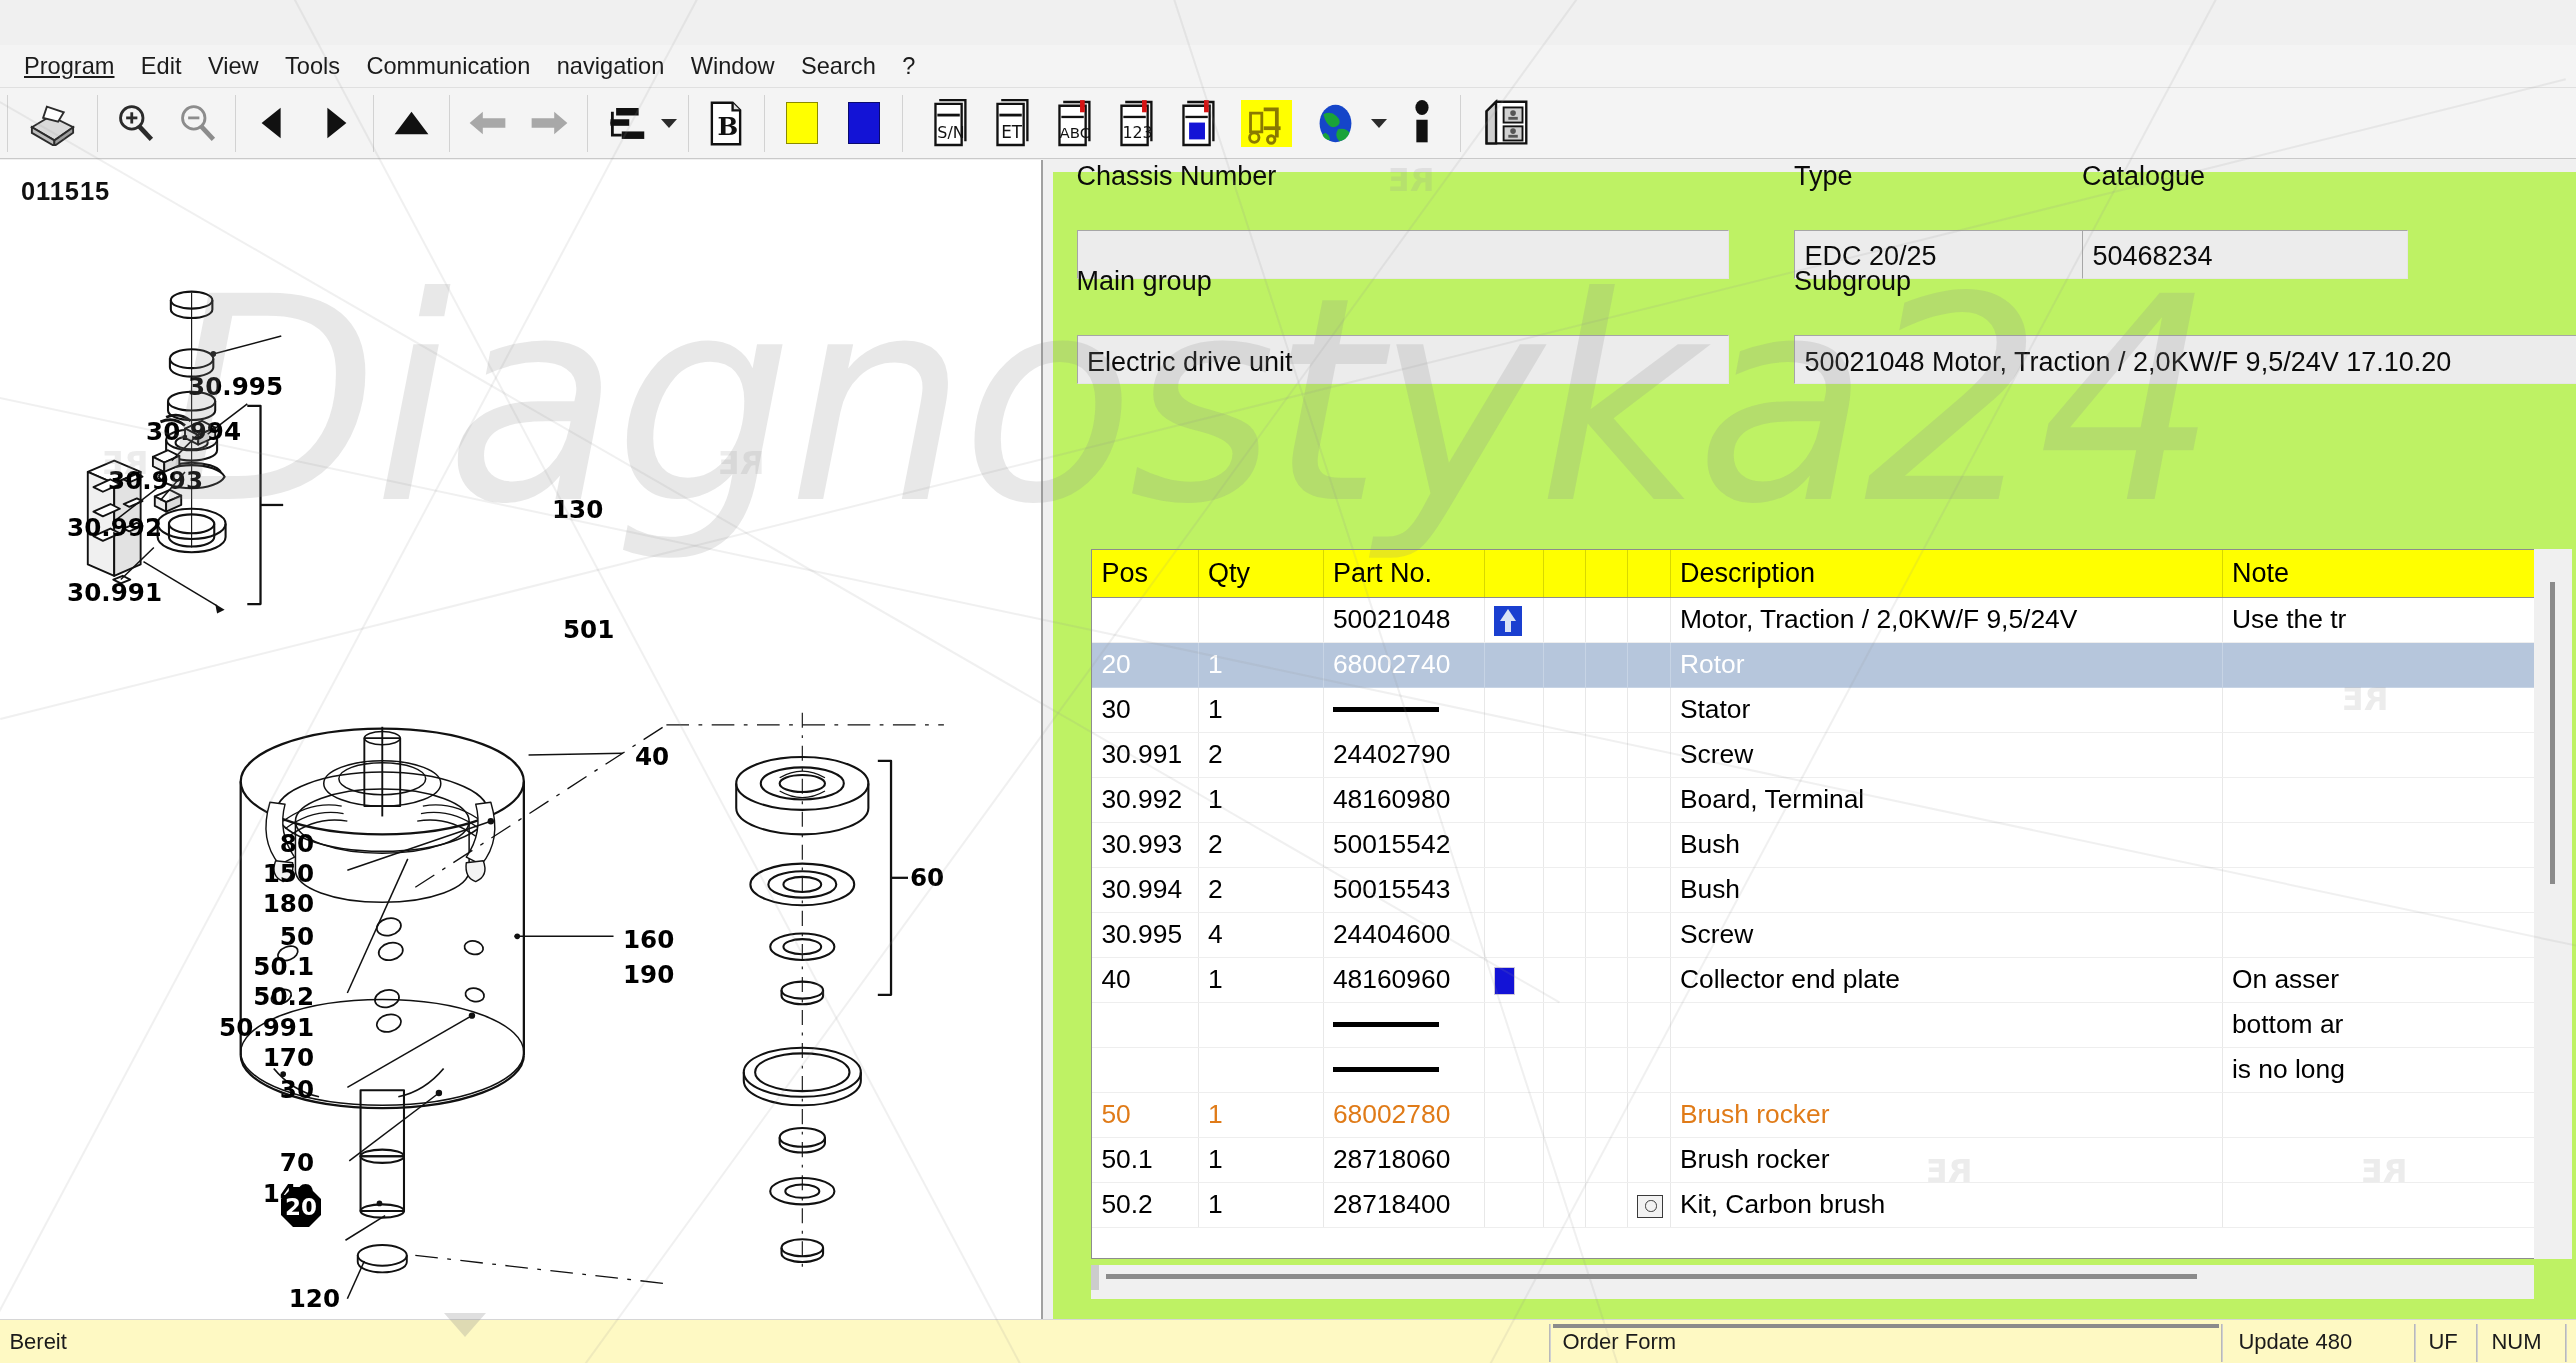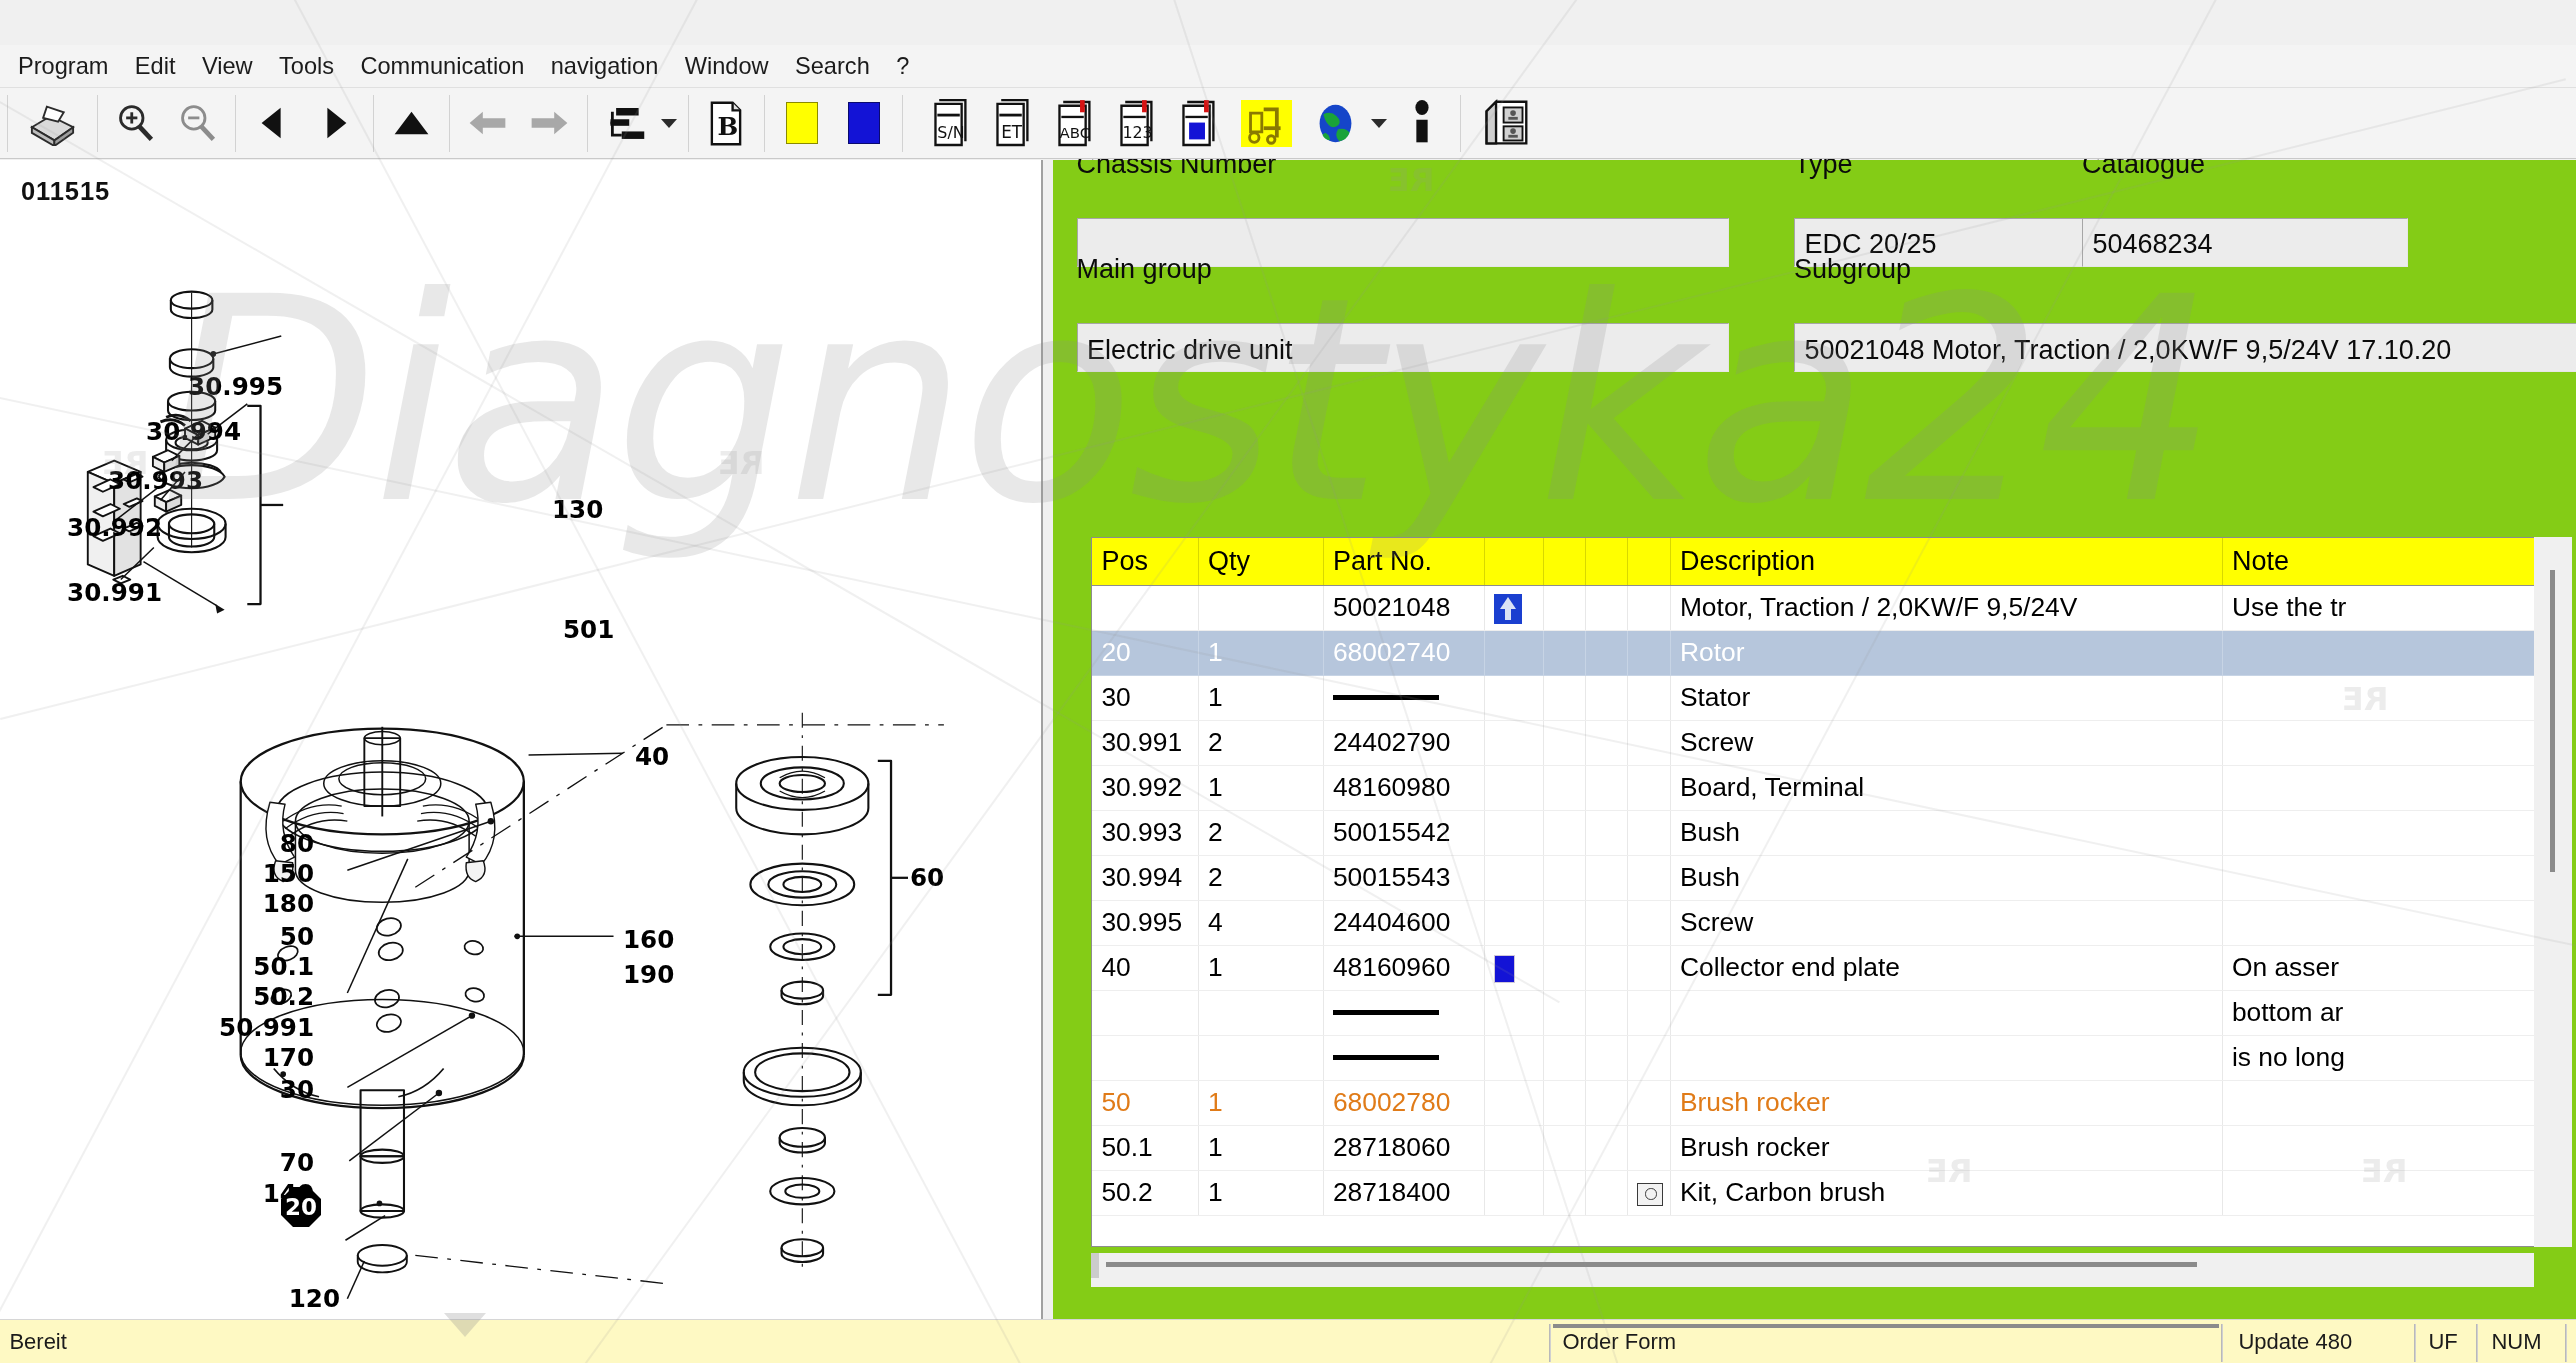"Program" #menubar .menu-item:first-child { padding-left: 18px -> 24px; text-decoration: none -> underline }
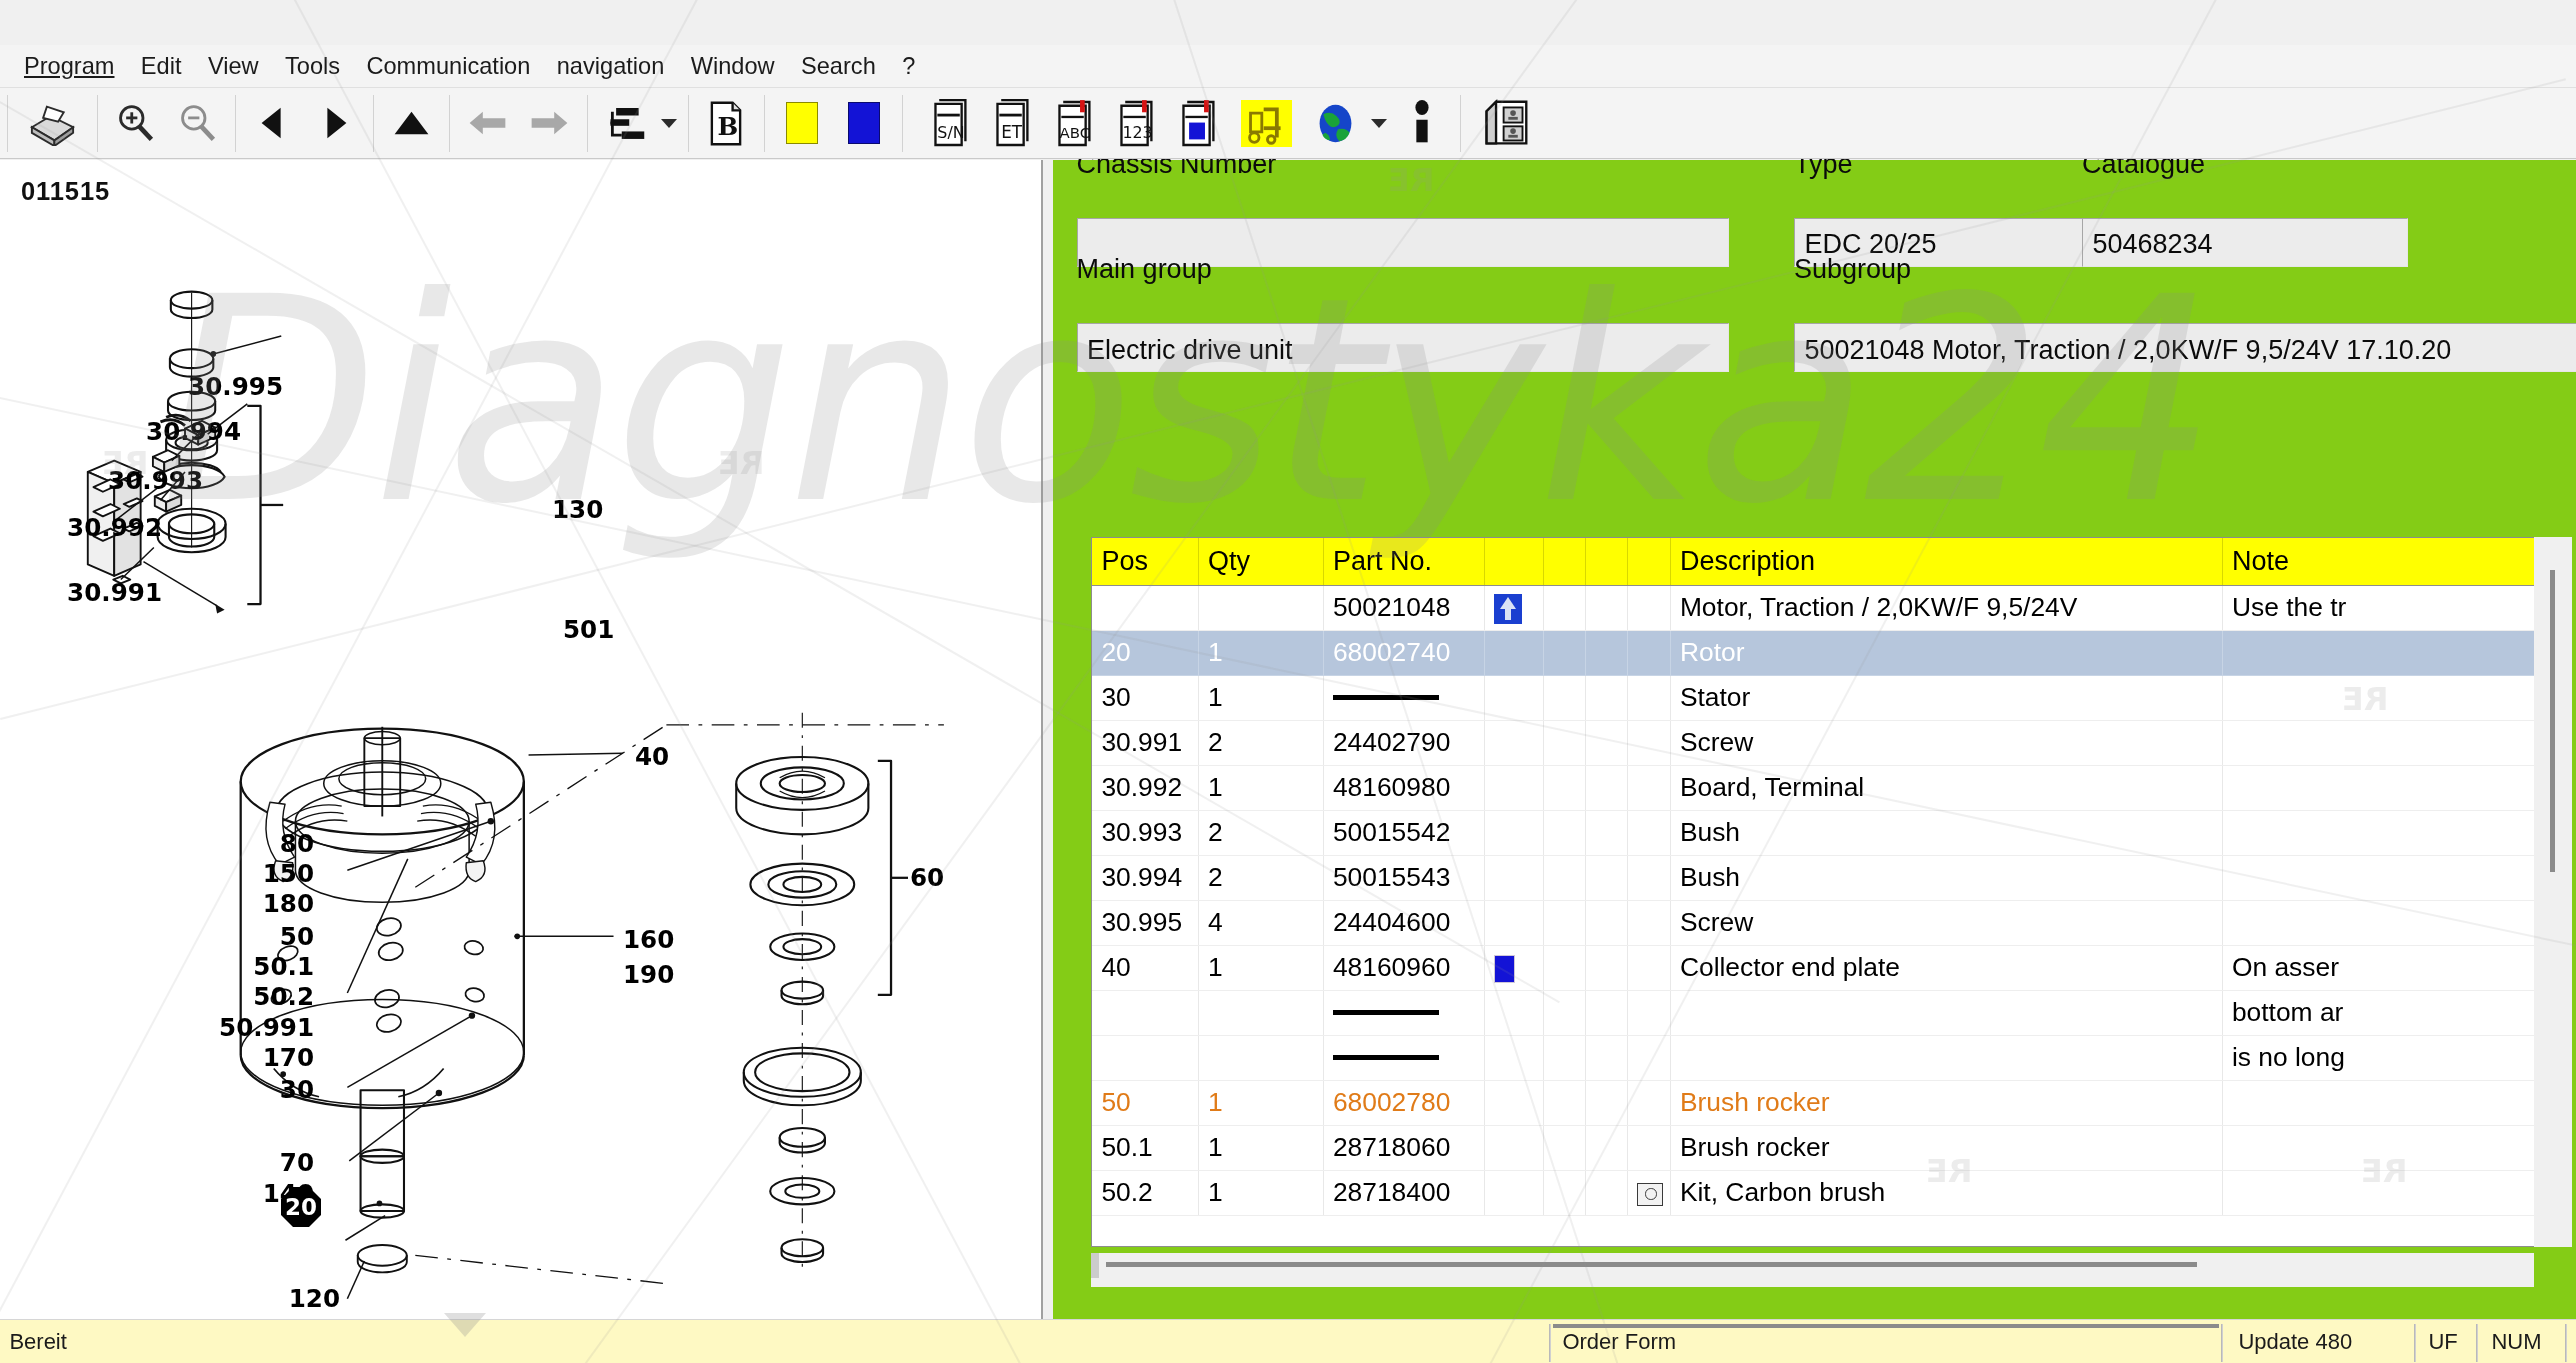"Chassis Number" #rightpane { background: #84cc16 -> #bef264; top: 160px -> 172px }
